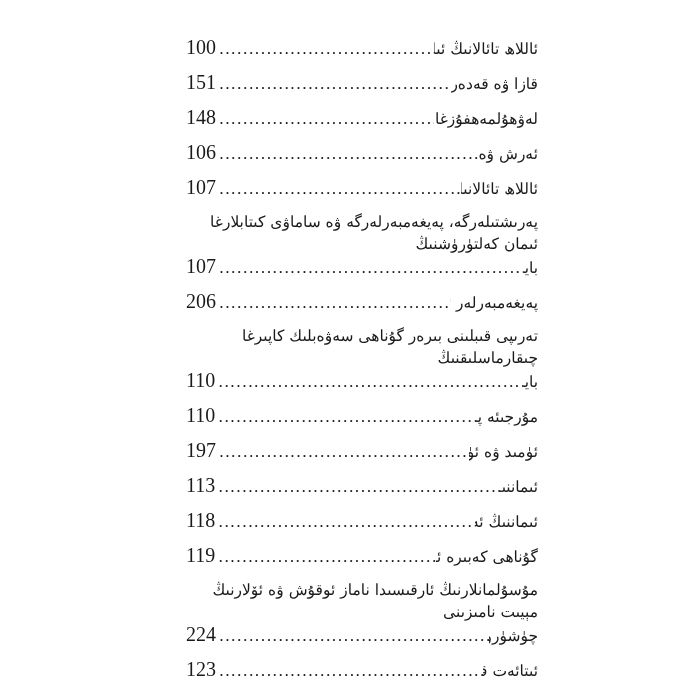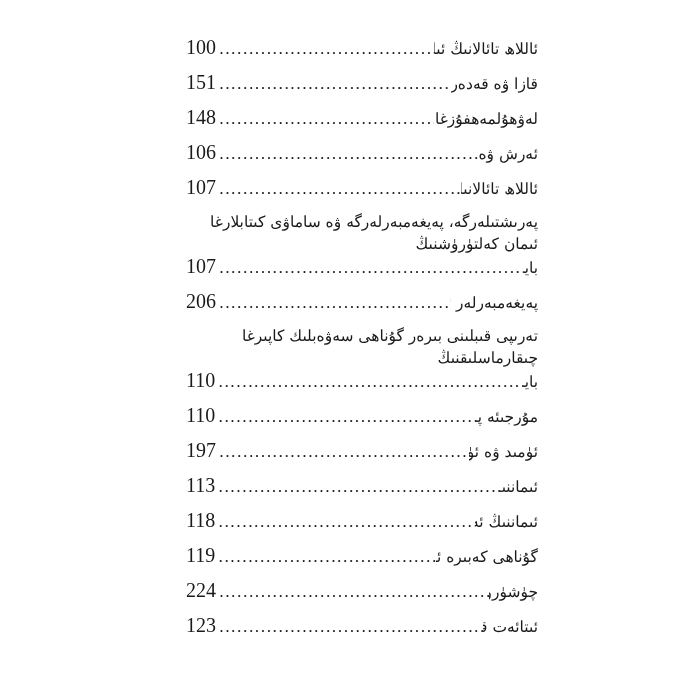"مۇسۇلمانلارنىڭ ئارقىسىدا ناماز ئوقۇش ۋە" div.cont { html: none -> <div>مۇسۇلمانلارنىڭ ئارقىسىدا ناماز ئوقۇش ۋە ئۆلارنىڭ مېيىت نامىزىنى</div> }
